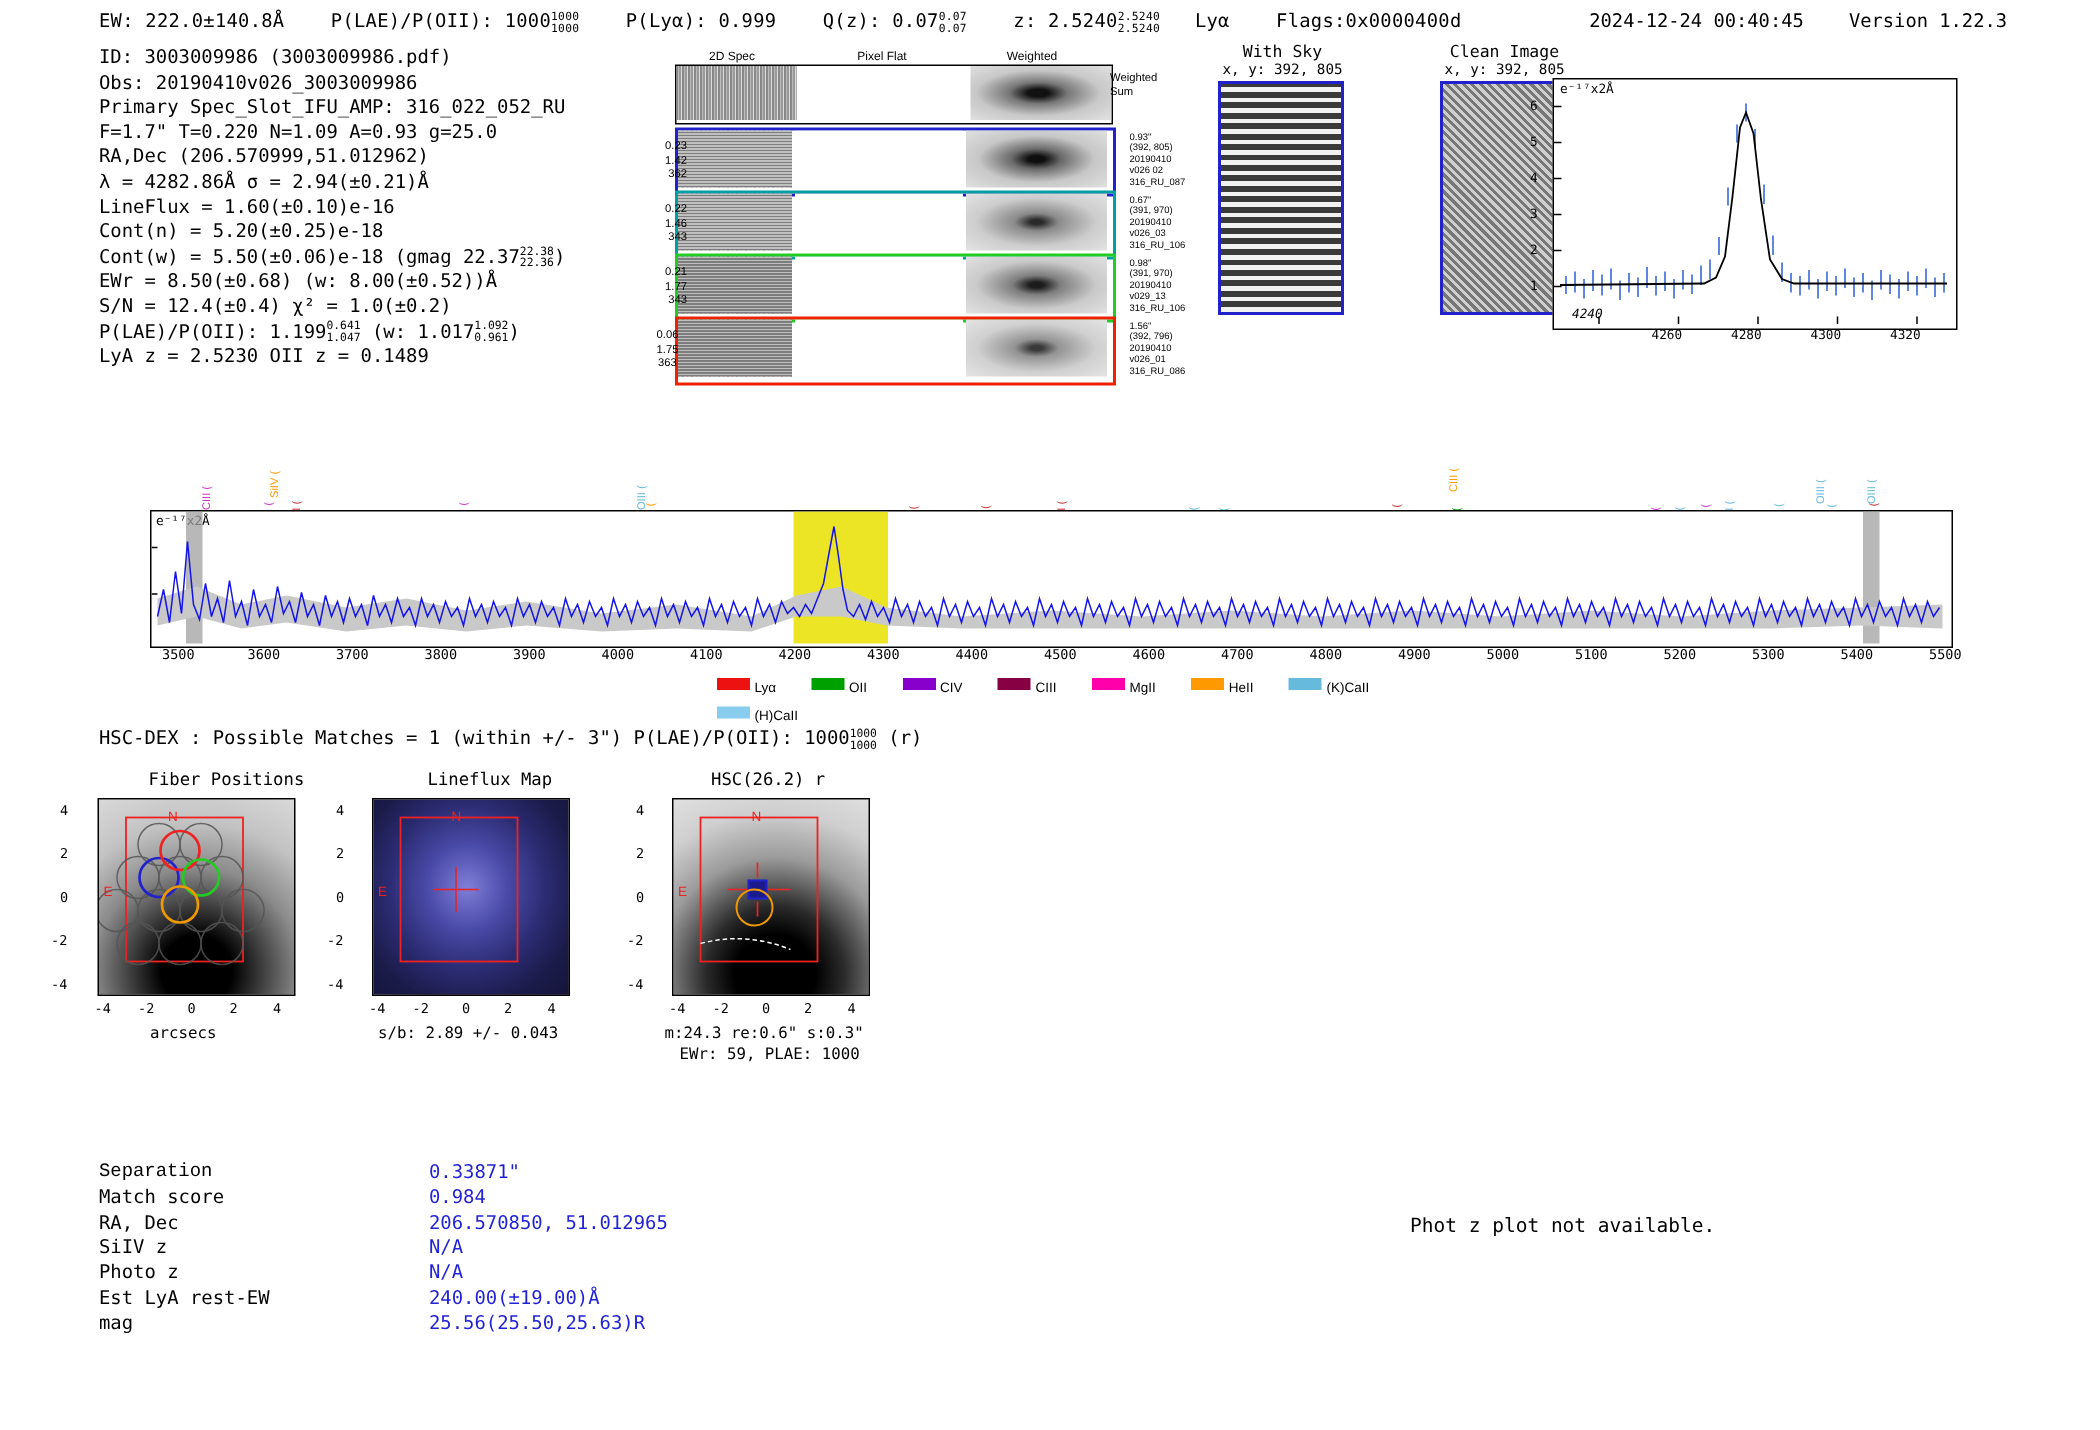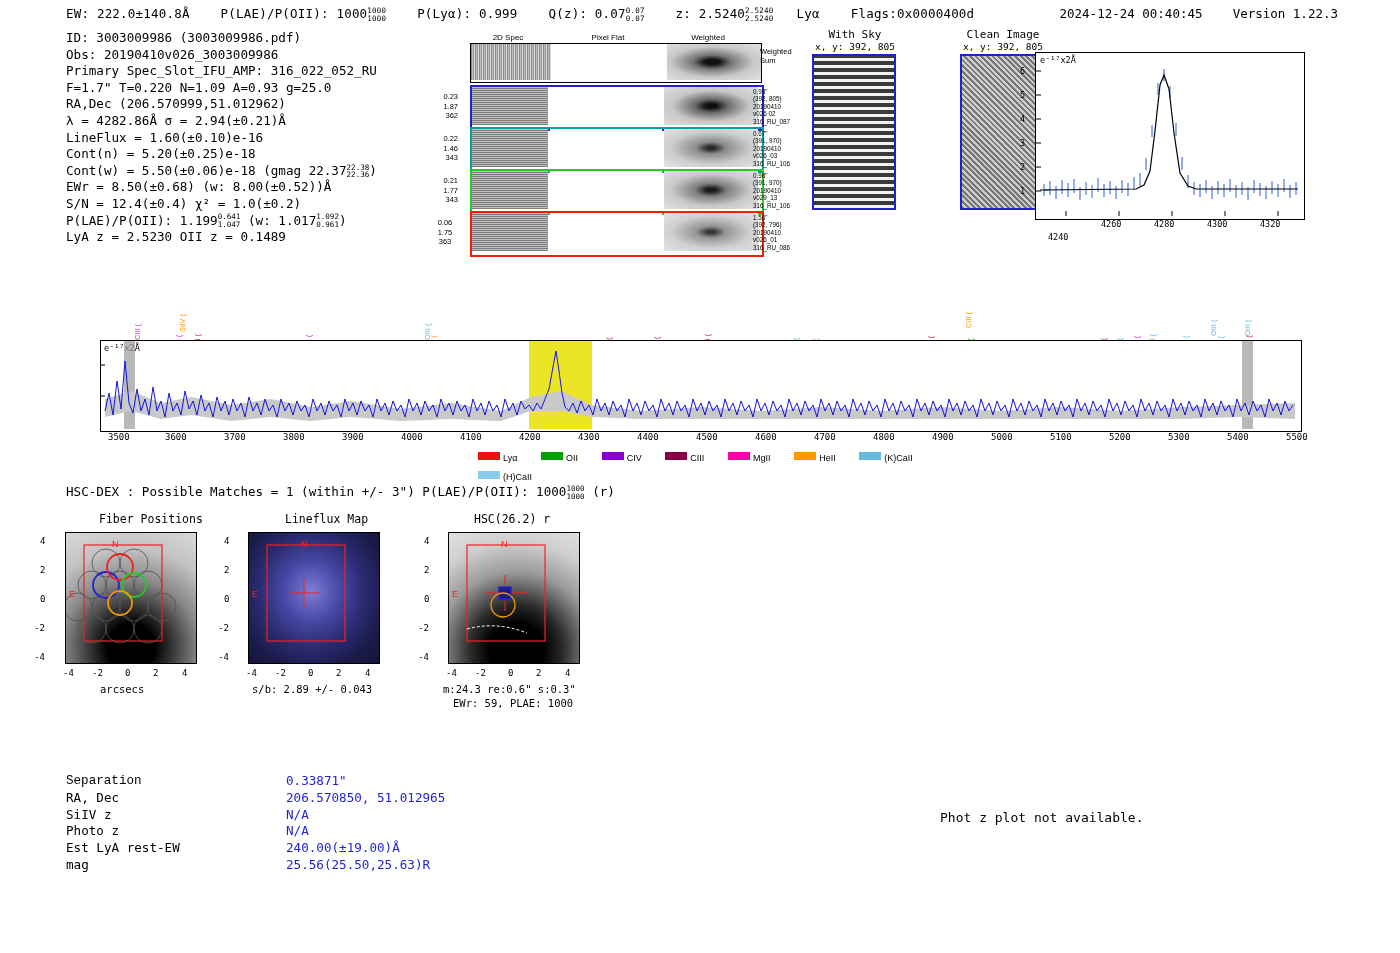"2D Spec" div.abs { left: 468px -> 448px }
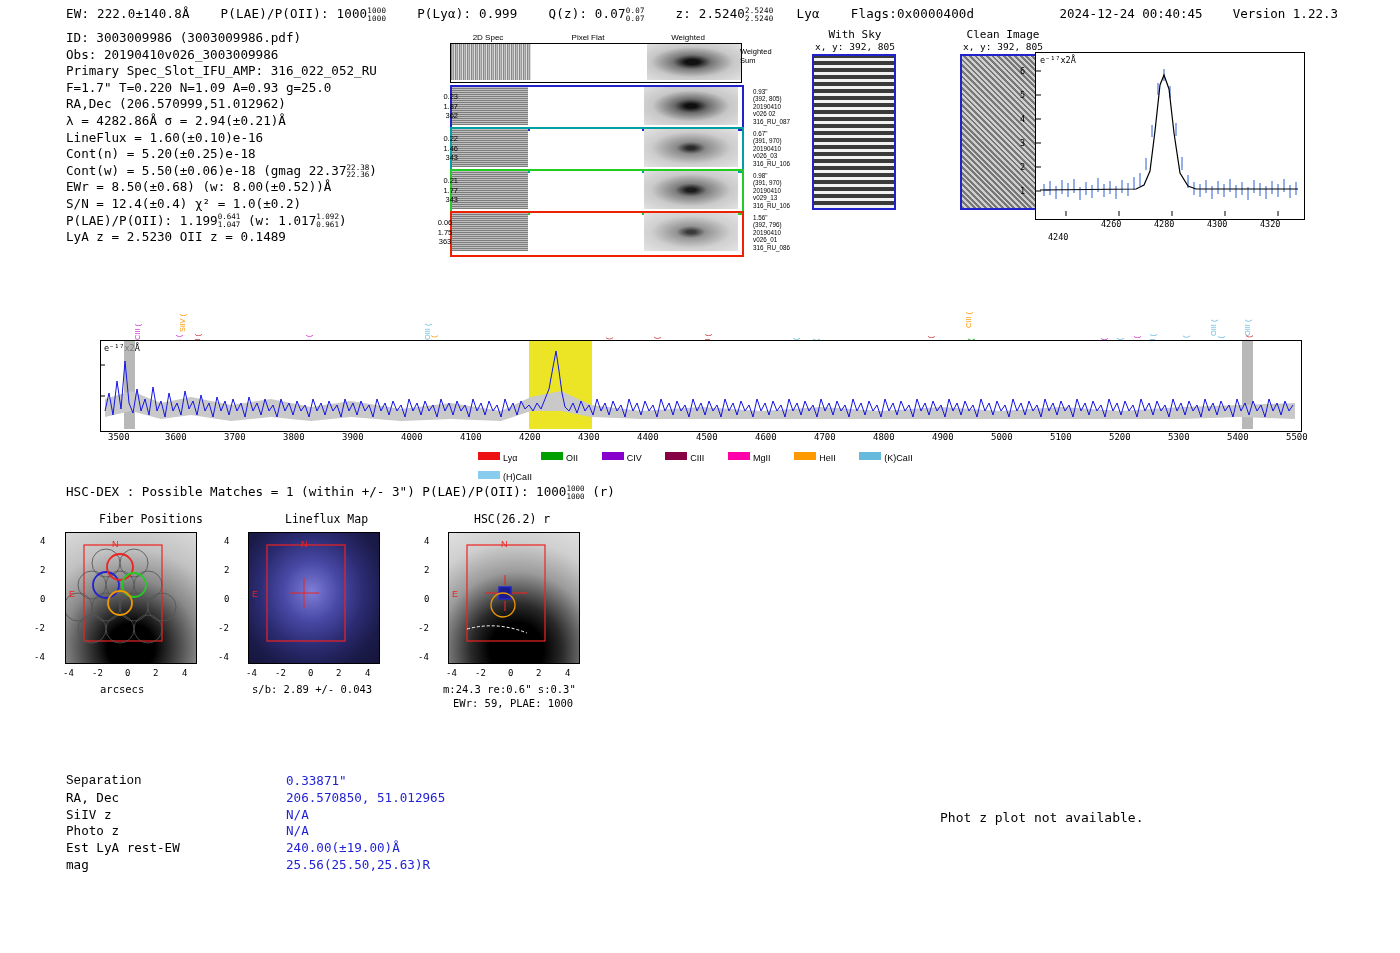"1.87" div { text: 1.87 -> 1.42 }
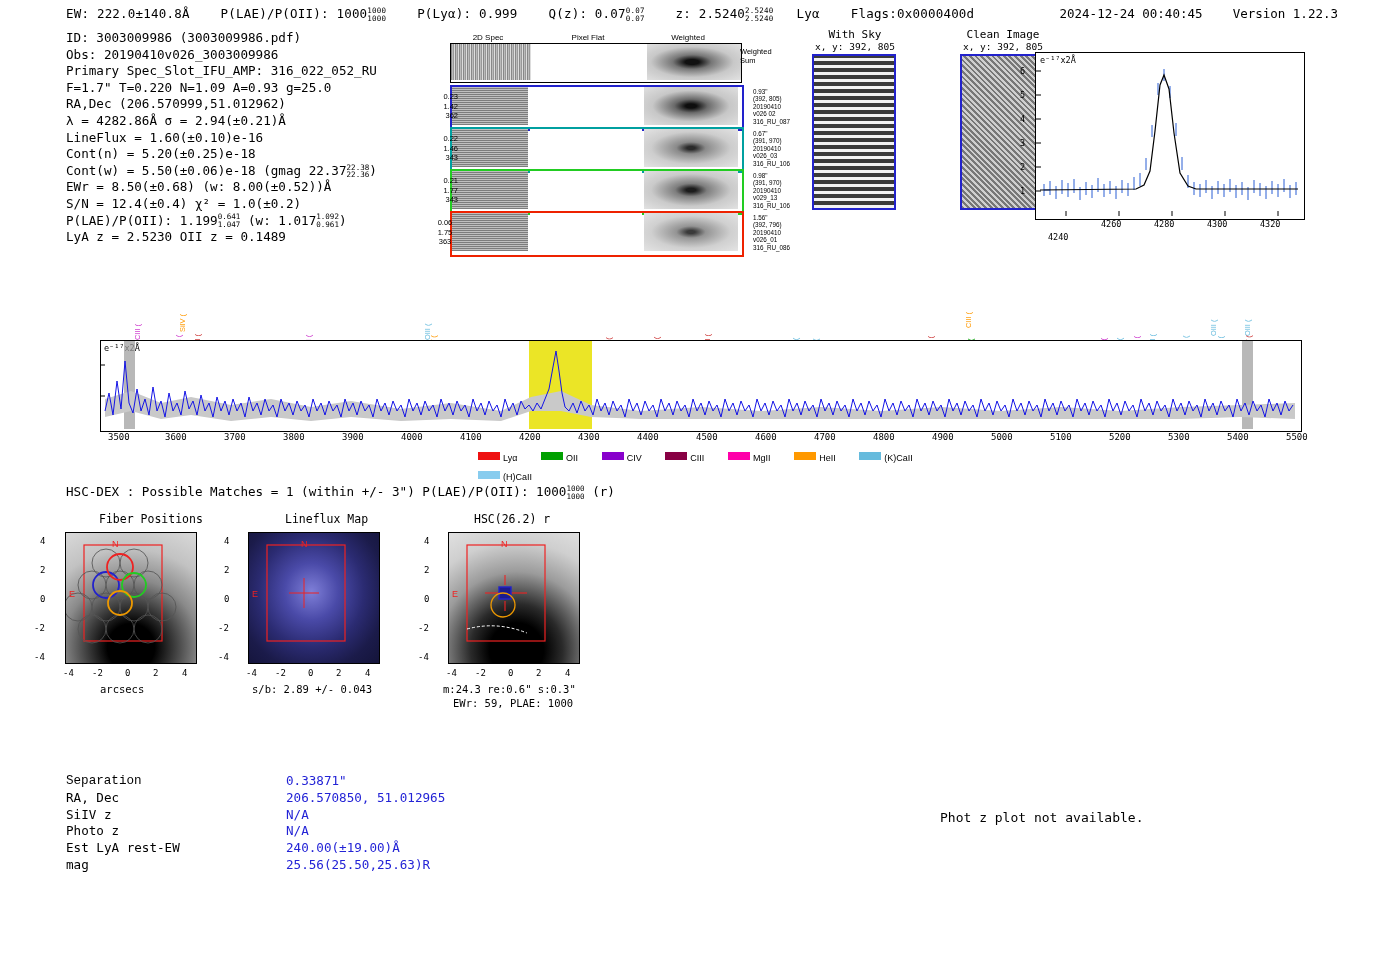"4240" div.abs { font-style: none -> italic; top: 179px -> 152px }
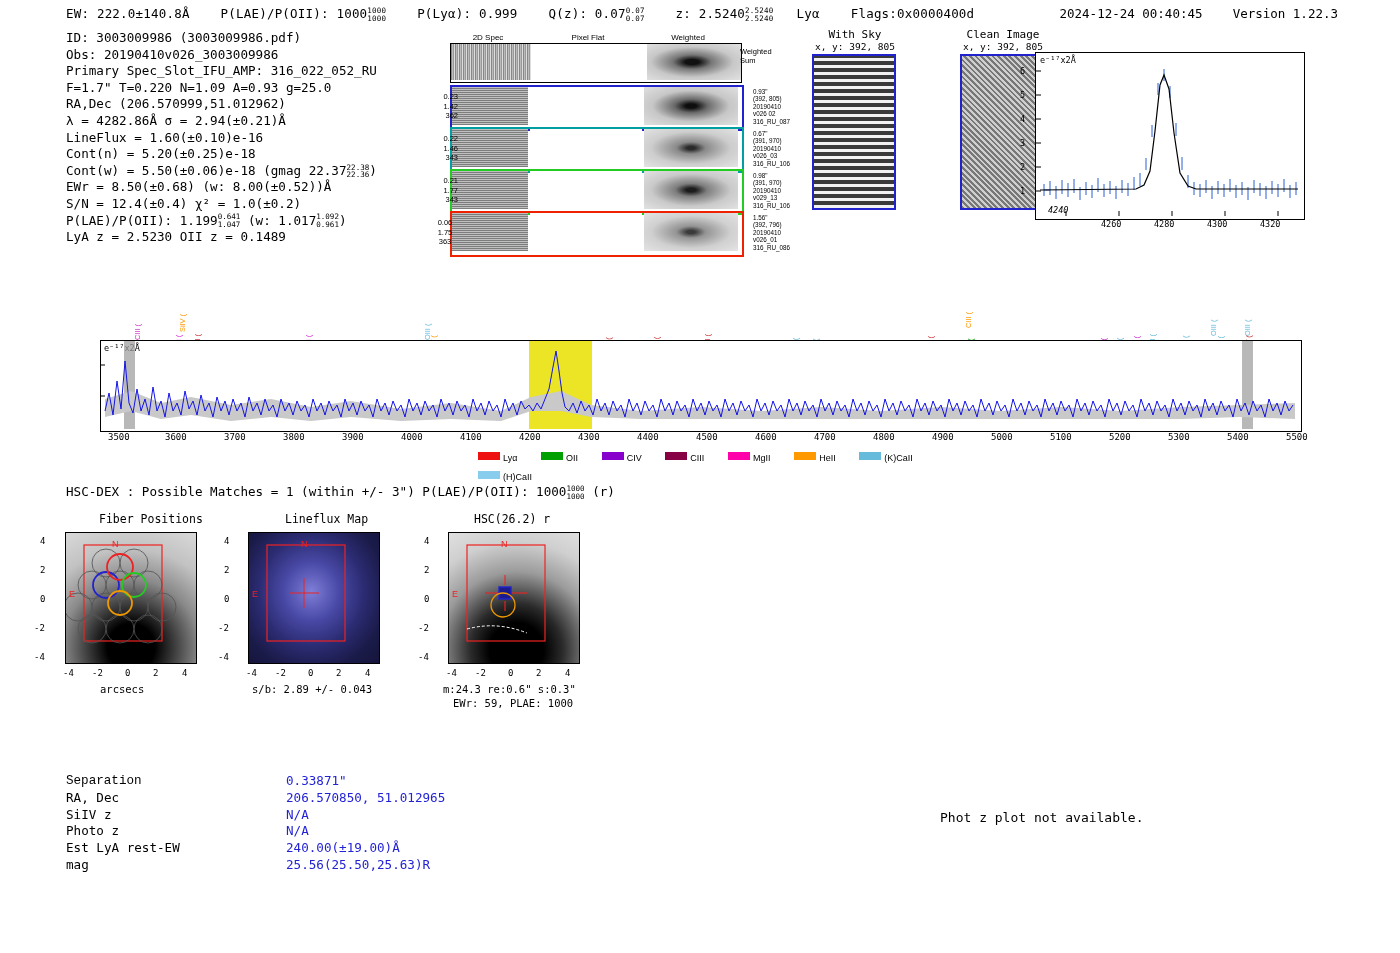"Match score" tr { html: none -> <tr> <td>Match score</td> <td>0.984</td> </tr> }
